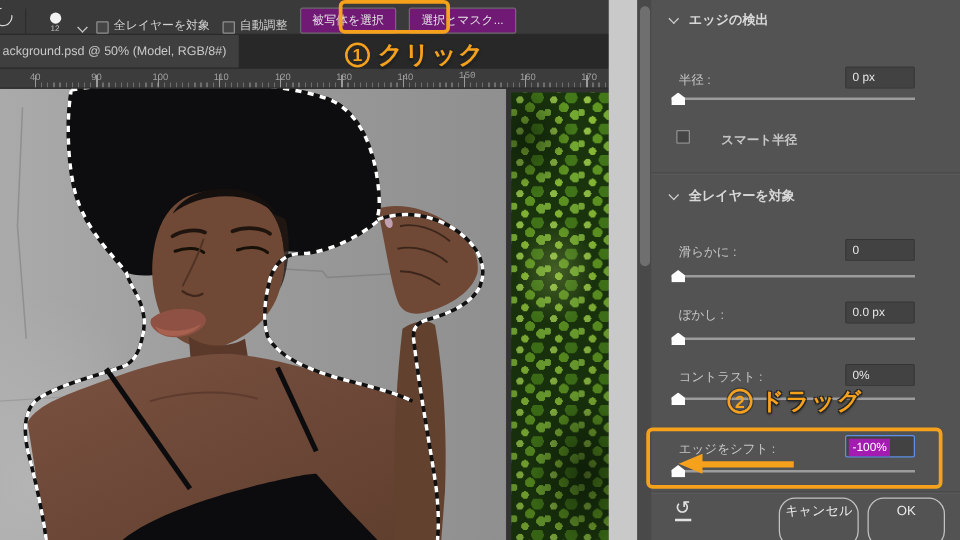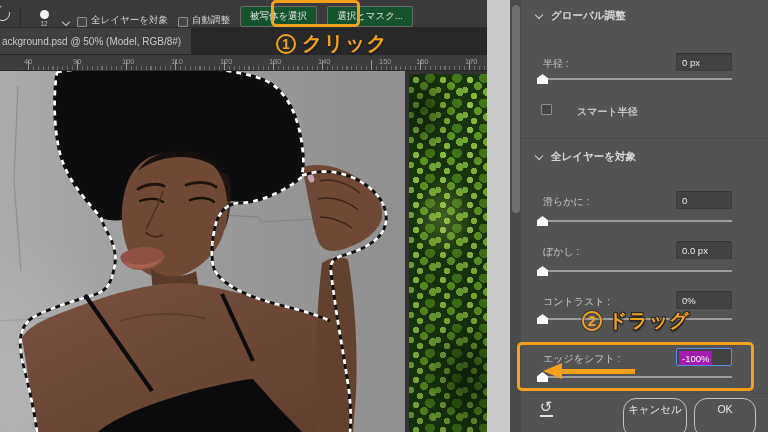"被写体を選択" .tb-btn { background: #14532d -> #701a75 }
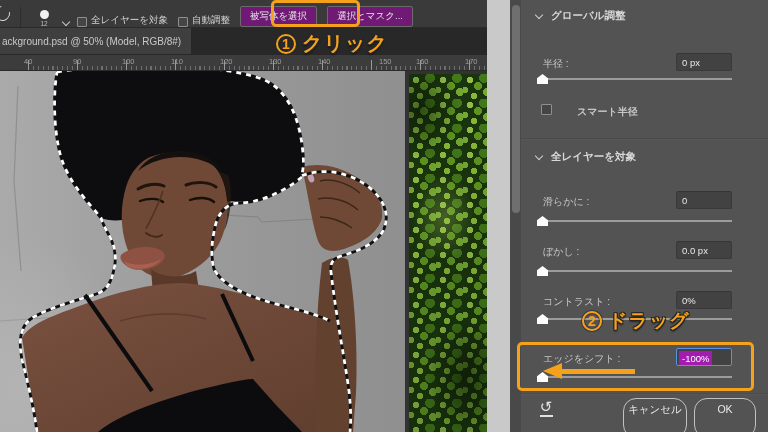"グローバル調整" span { text: グローバル調整 -> エッジの検出 }
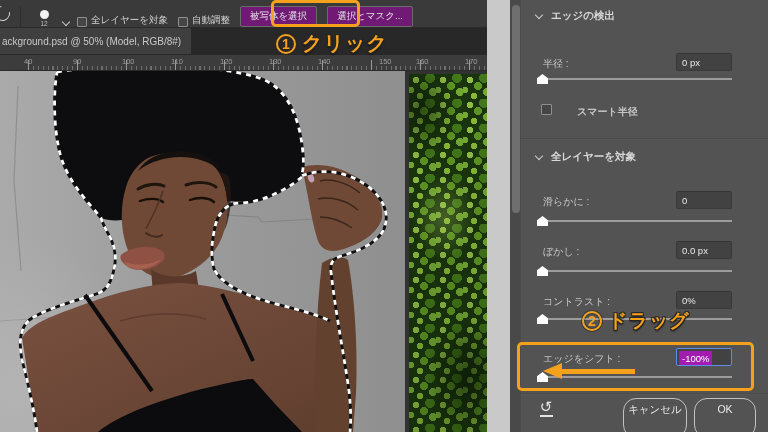"150" span.ruler-num { font-family: none -> Liberation Mono, monospace; left: 379px -> 367px }
